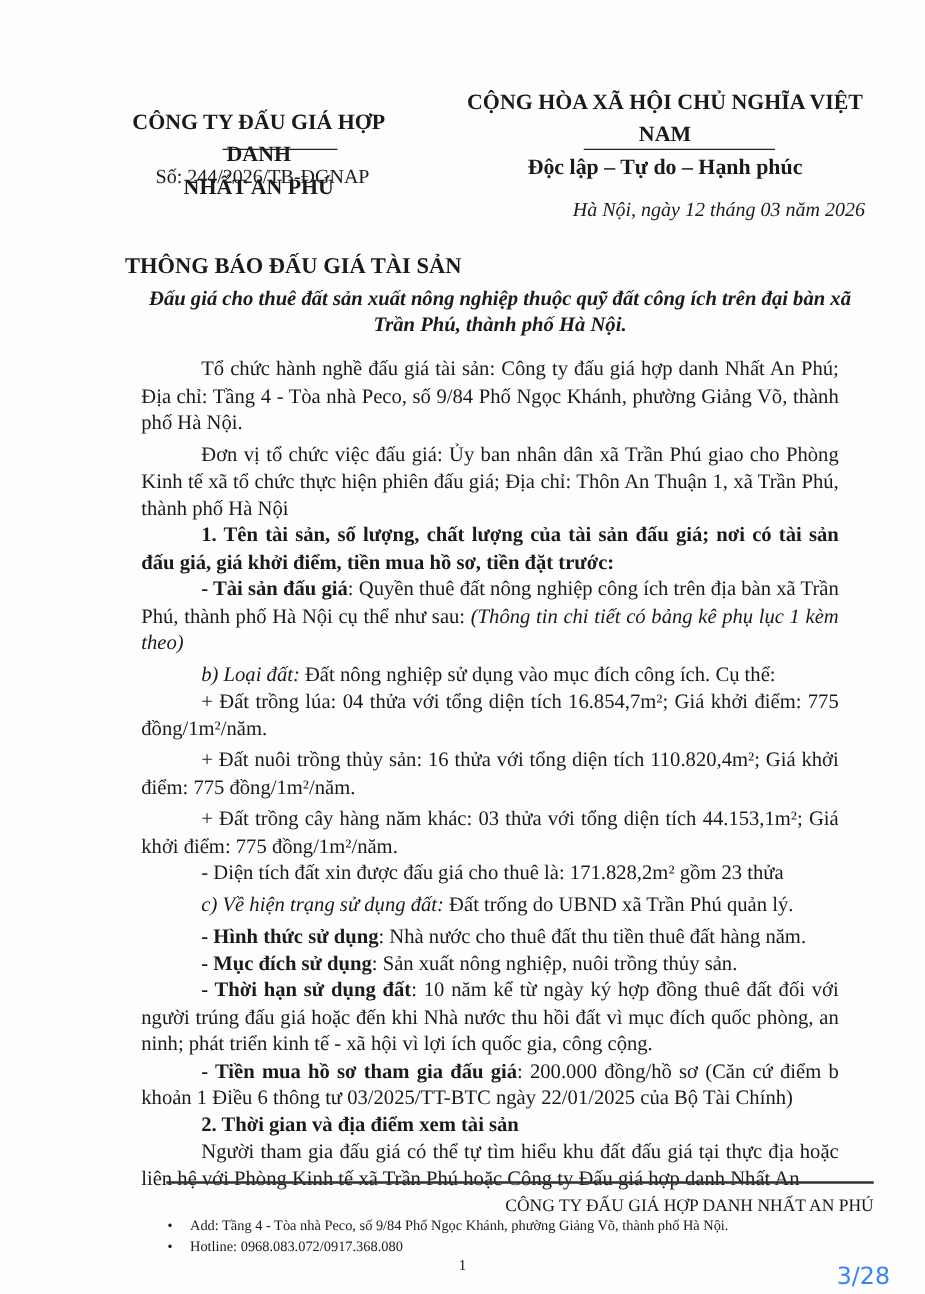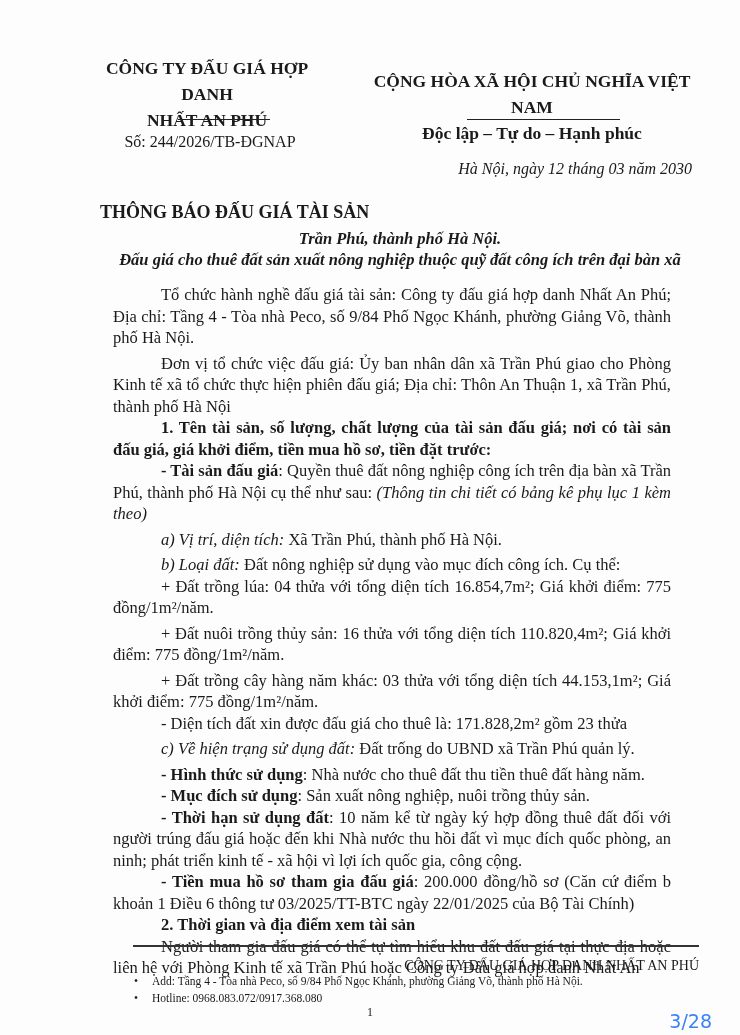"CÔNG TY ĐẤU GIÁ HỢP DANH" .hdr-left { top: 55px -> 84px }
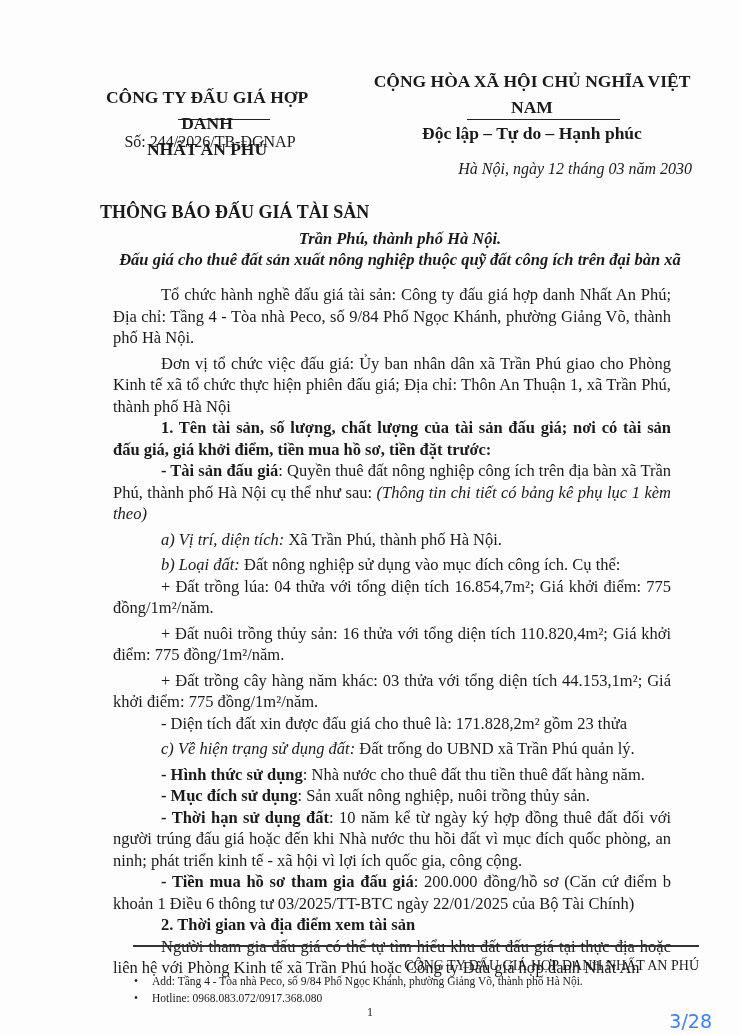"Hà Nội, ngày 12 tháng" div.date { text: 2030 -> 2026 }
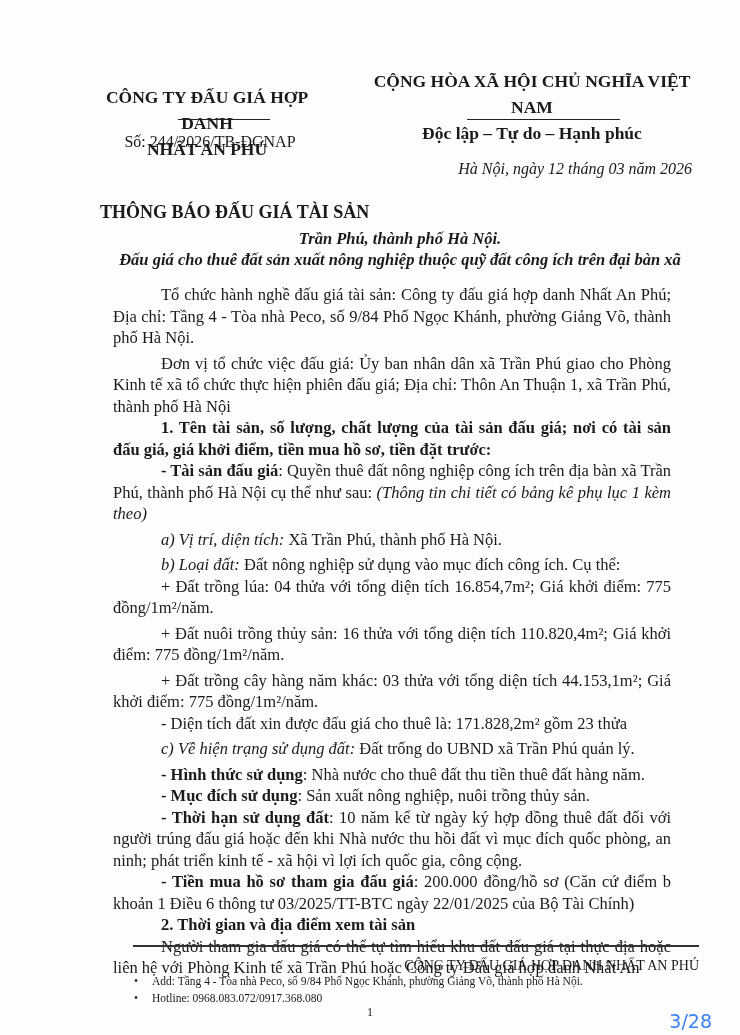"Trần Phú, thành phố Hà" div { order: before "Đấu giá cho thuê đất" -> after "Đấu giá cho thuê đất" }
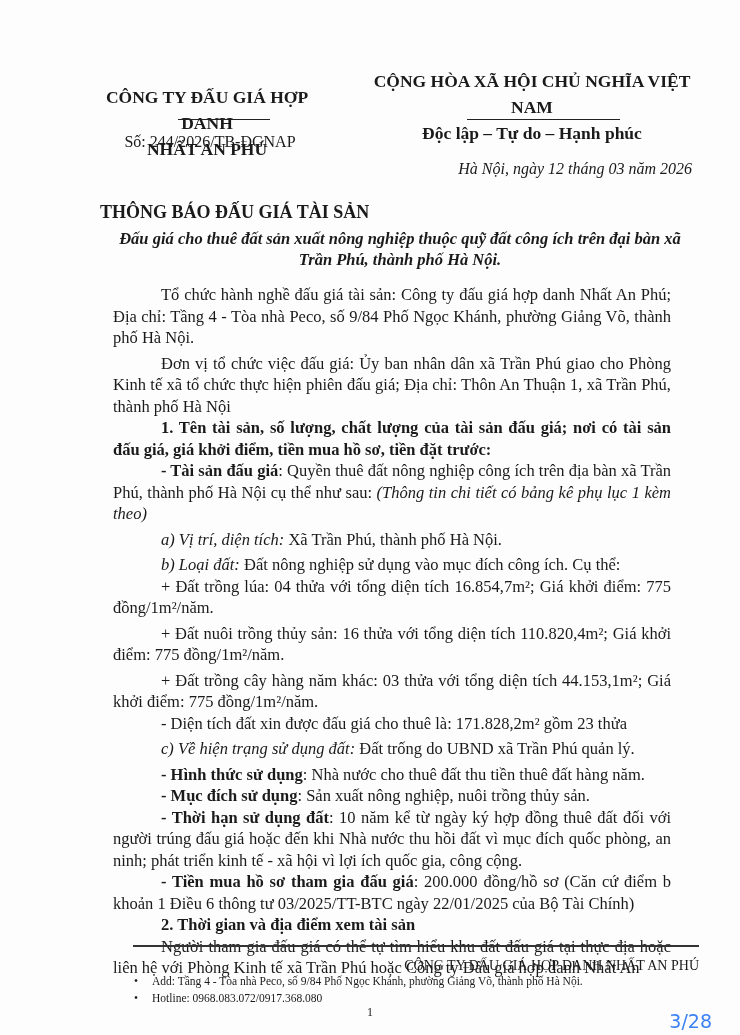"a) Vị trí, diện tích:" p.ind { html: <p><span>a) Vị trí, diện tích:</span><span> Xã Trần Phú, thành phố Hà Nội.</span></p> -> none }
